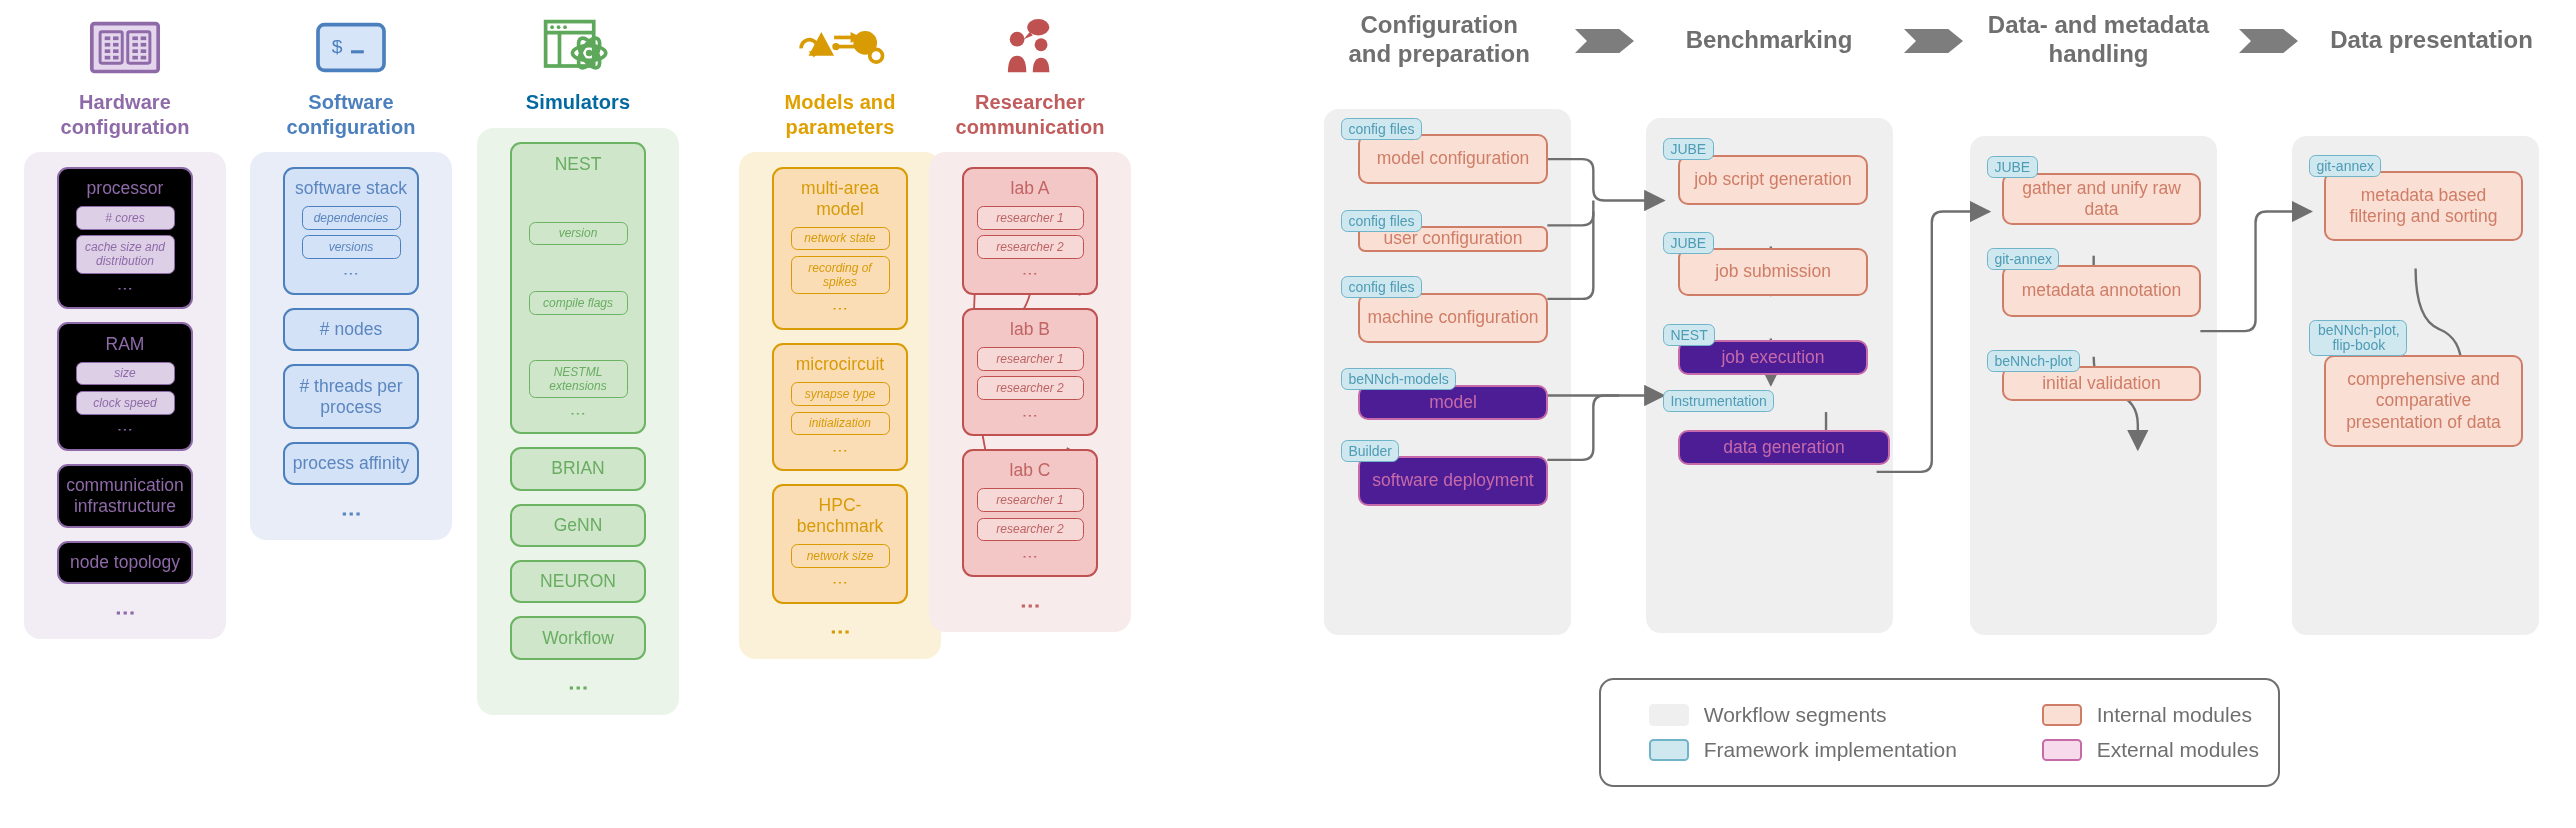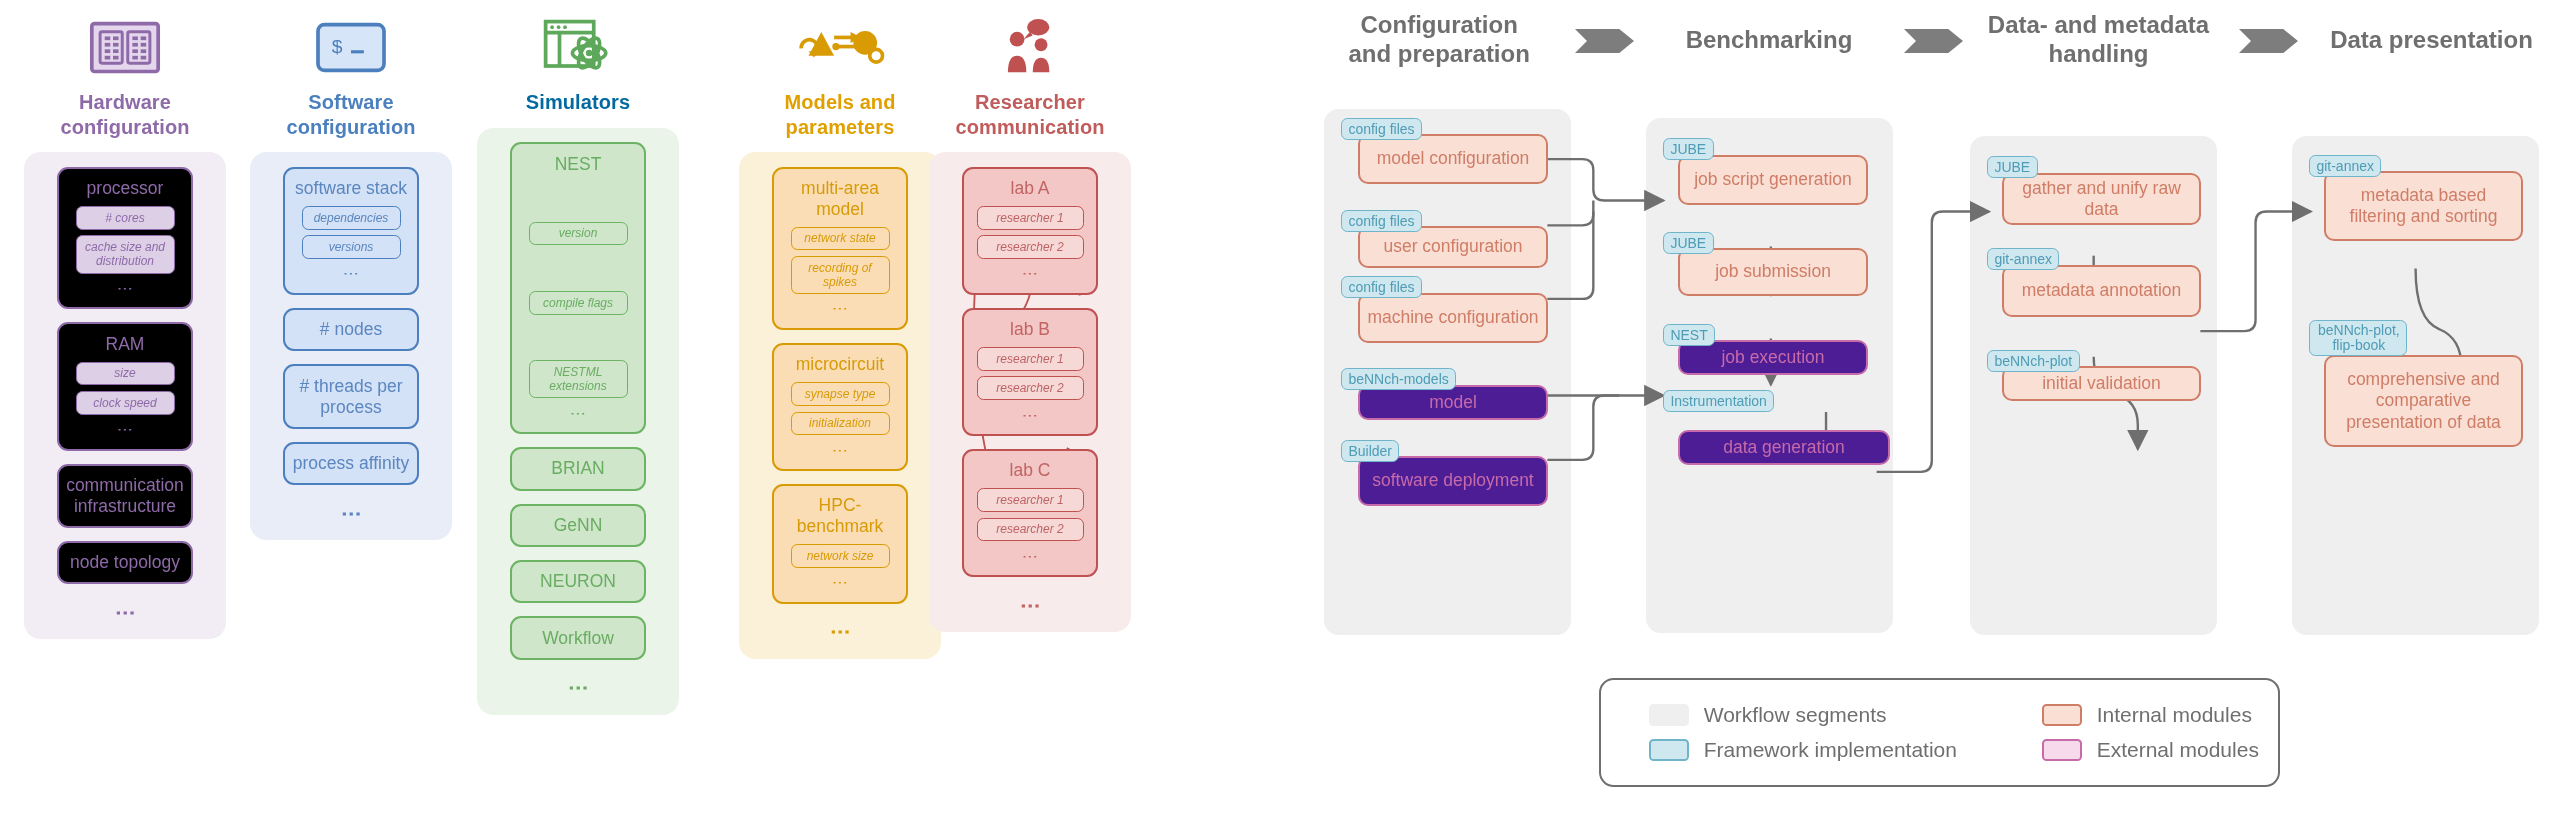"user configuration" div.mod { border-radius: none -> 7px; height: 42px -> 26px }
